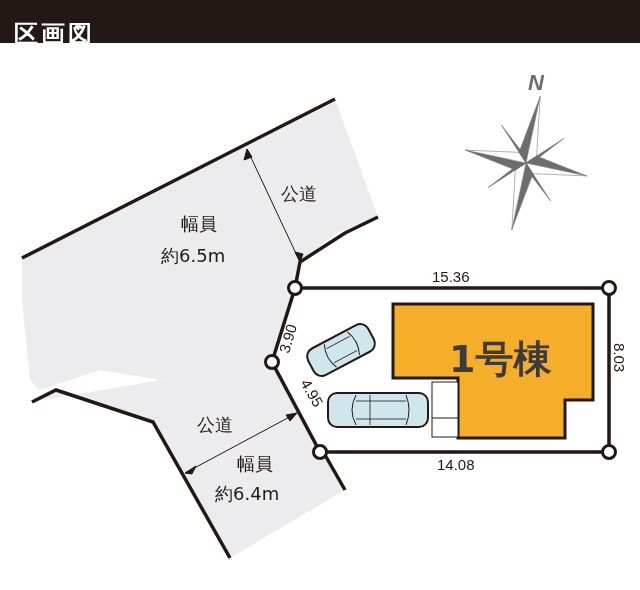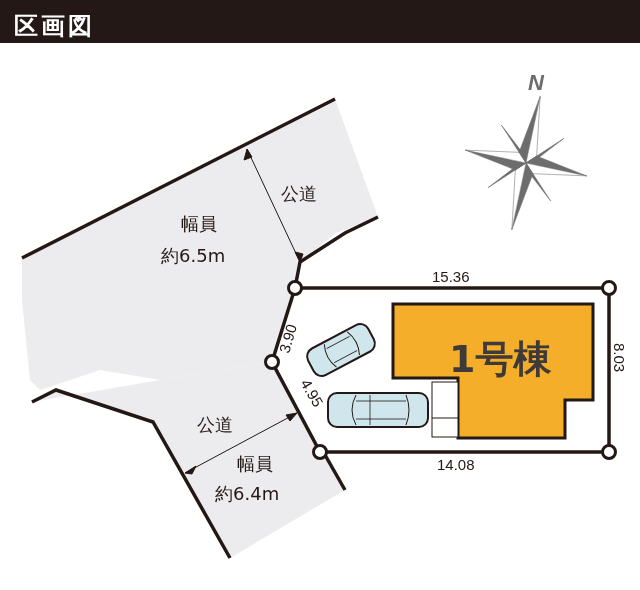"区画図" .header-title { top: 10px -> 18px }
